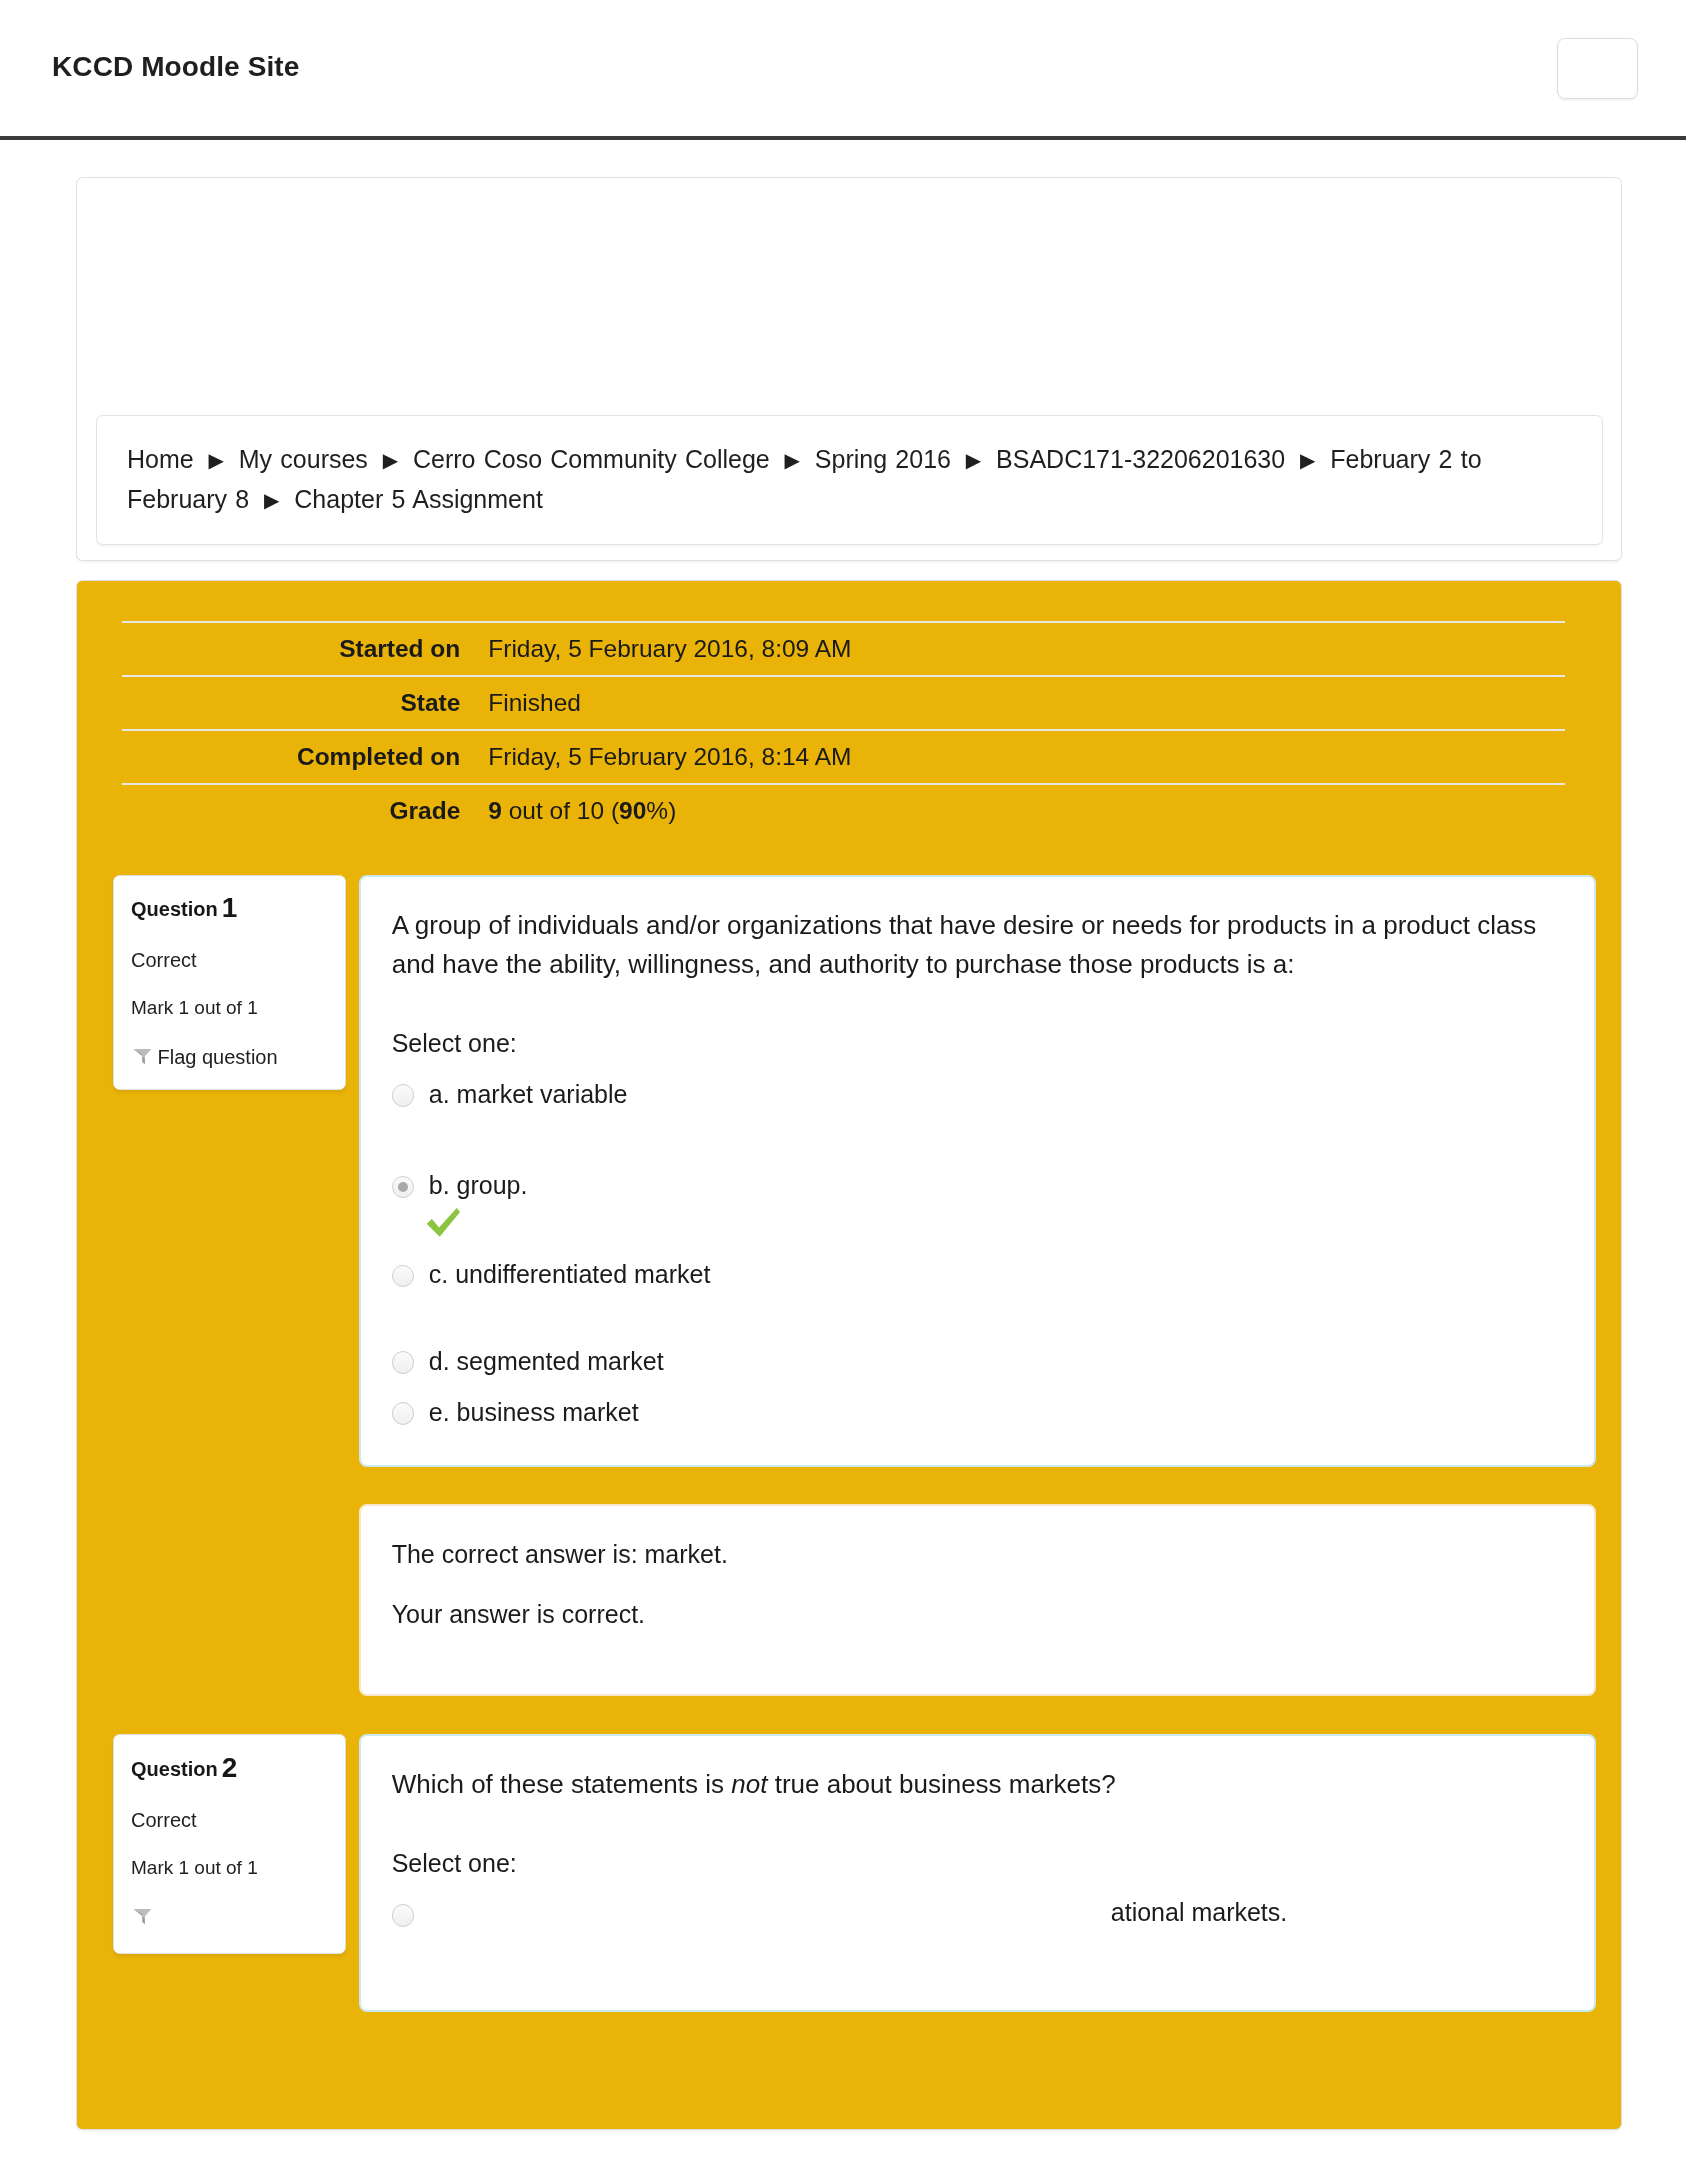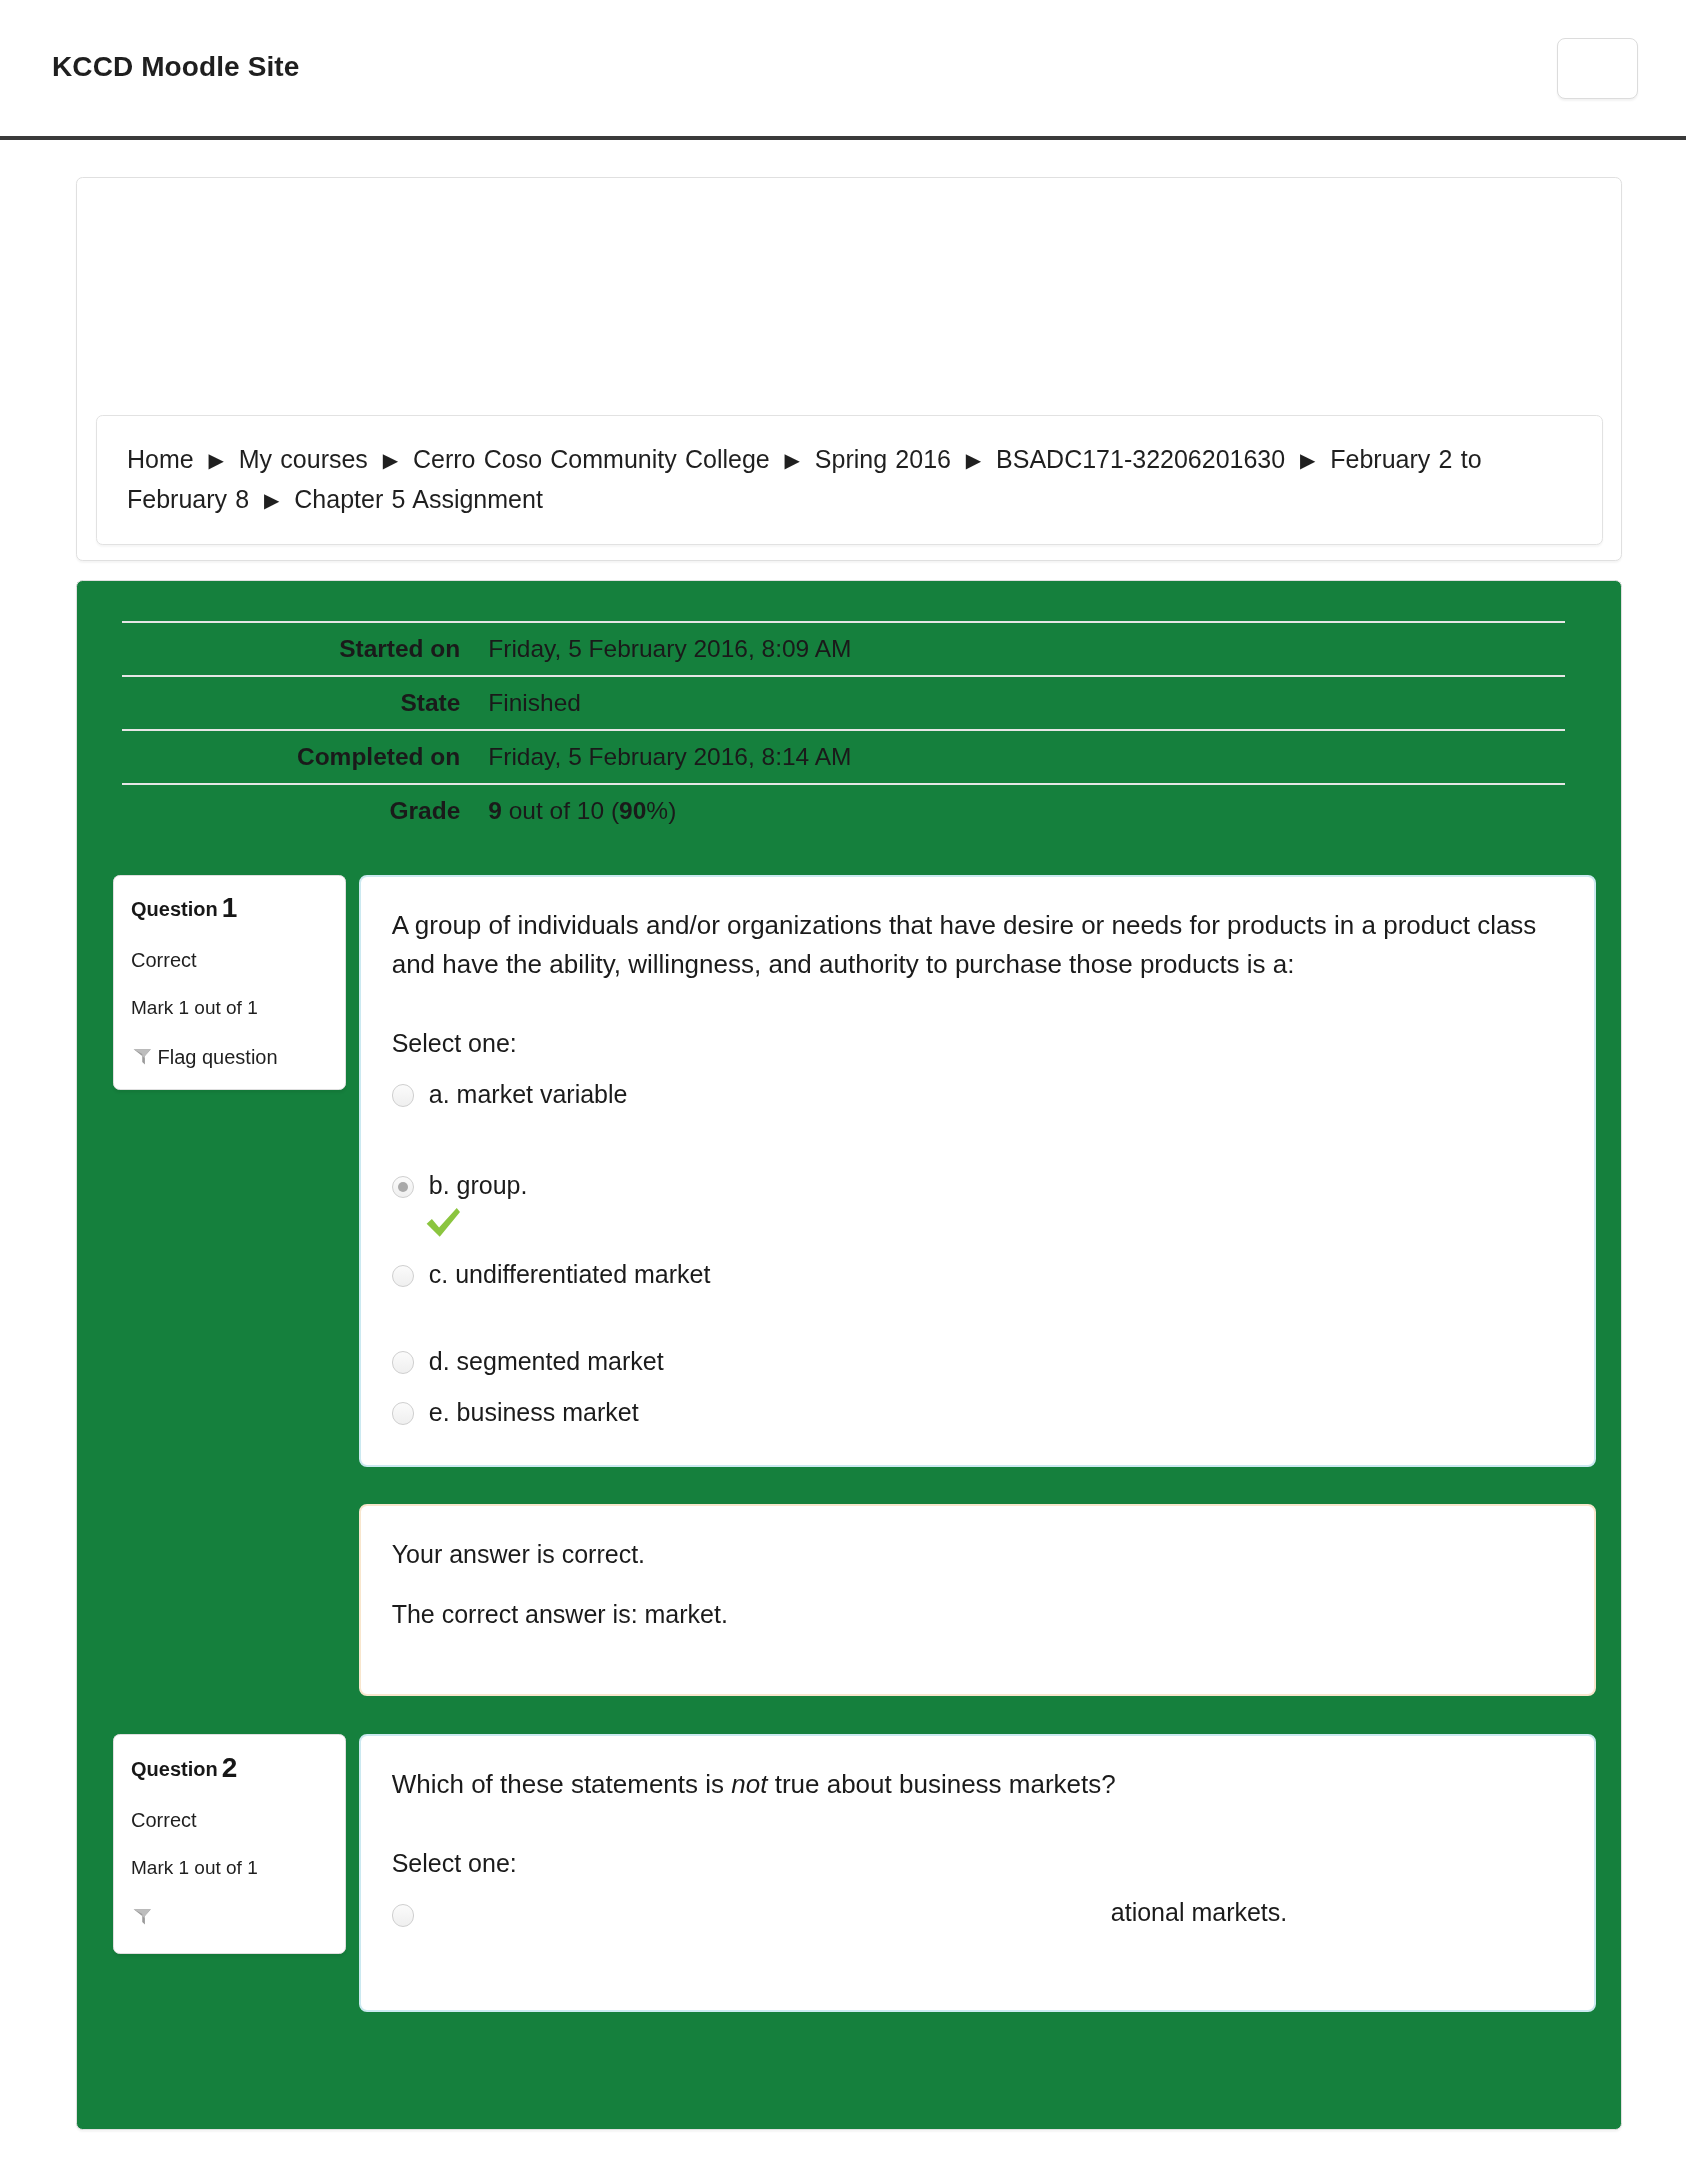"Started on" .quiz-card { background: #15803d -> #eab308 }
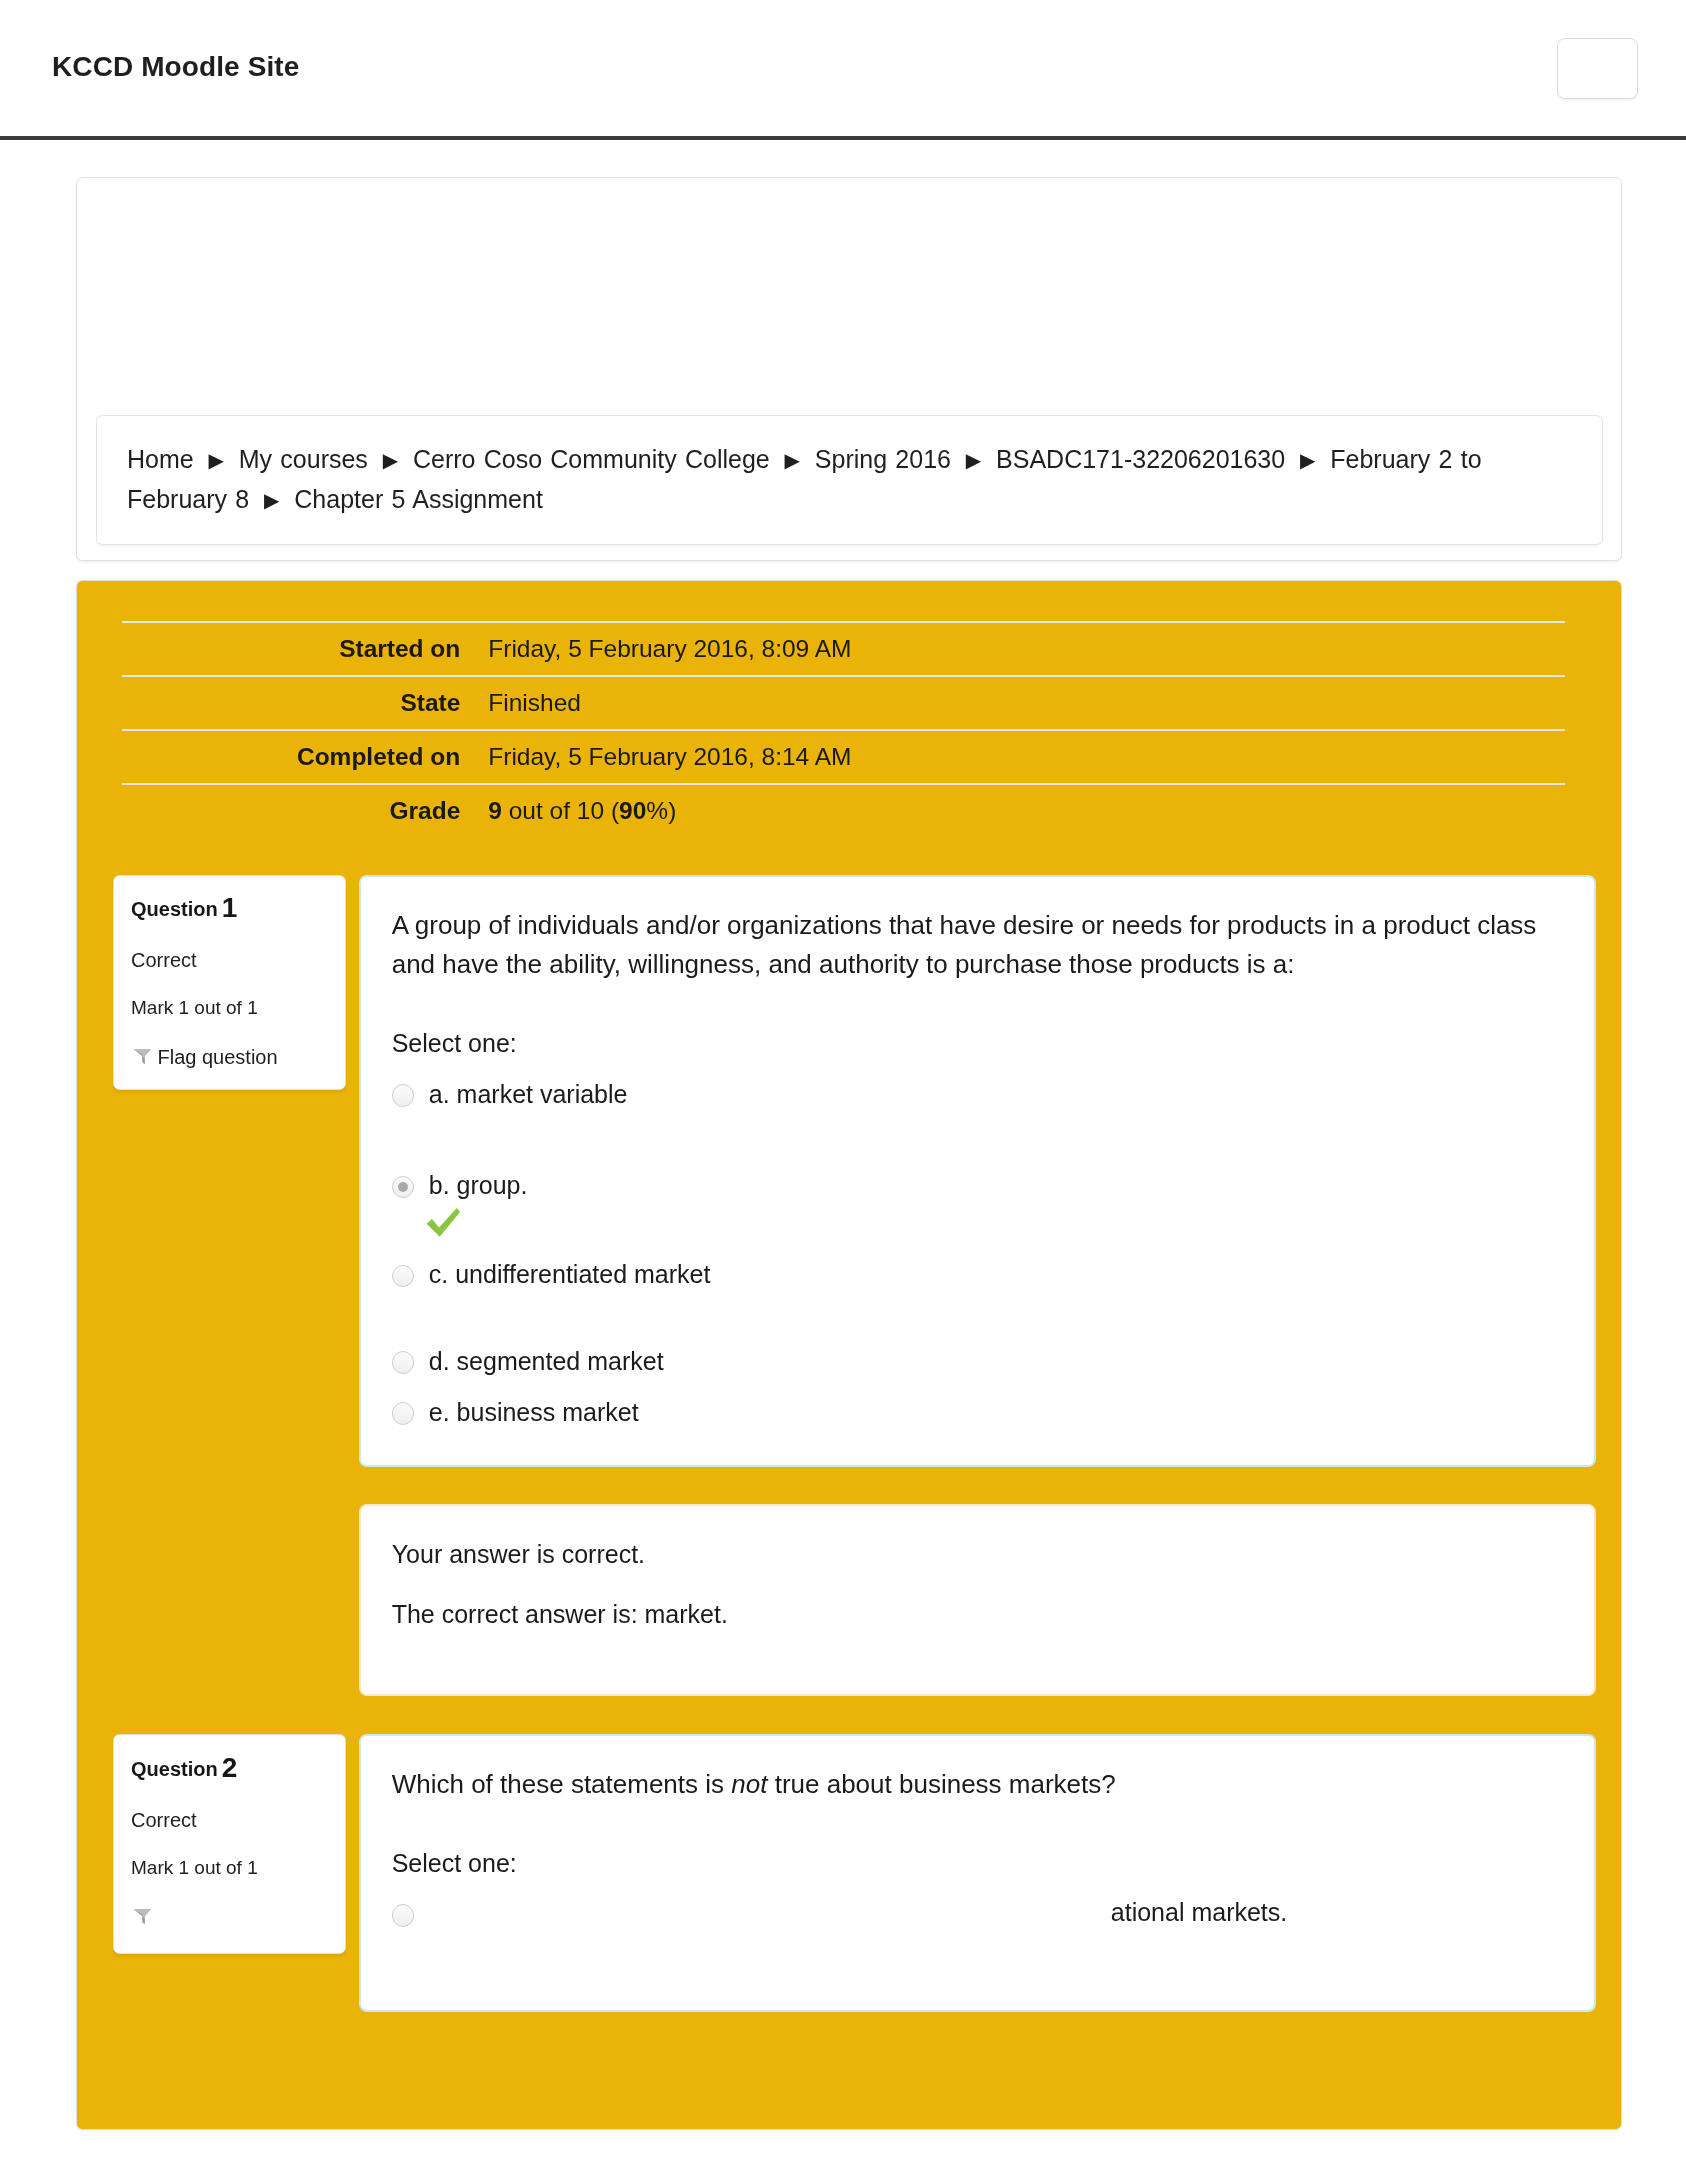"Your answer is correct." p { order: before "The correct answer is: market." -> after "The correct answer is: market." }
